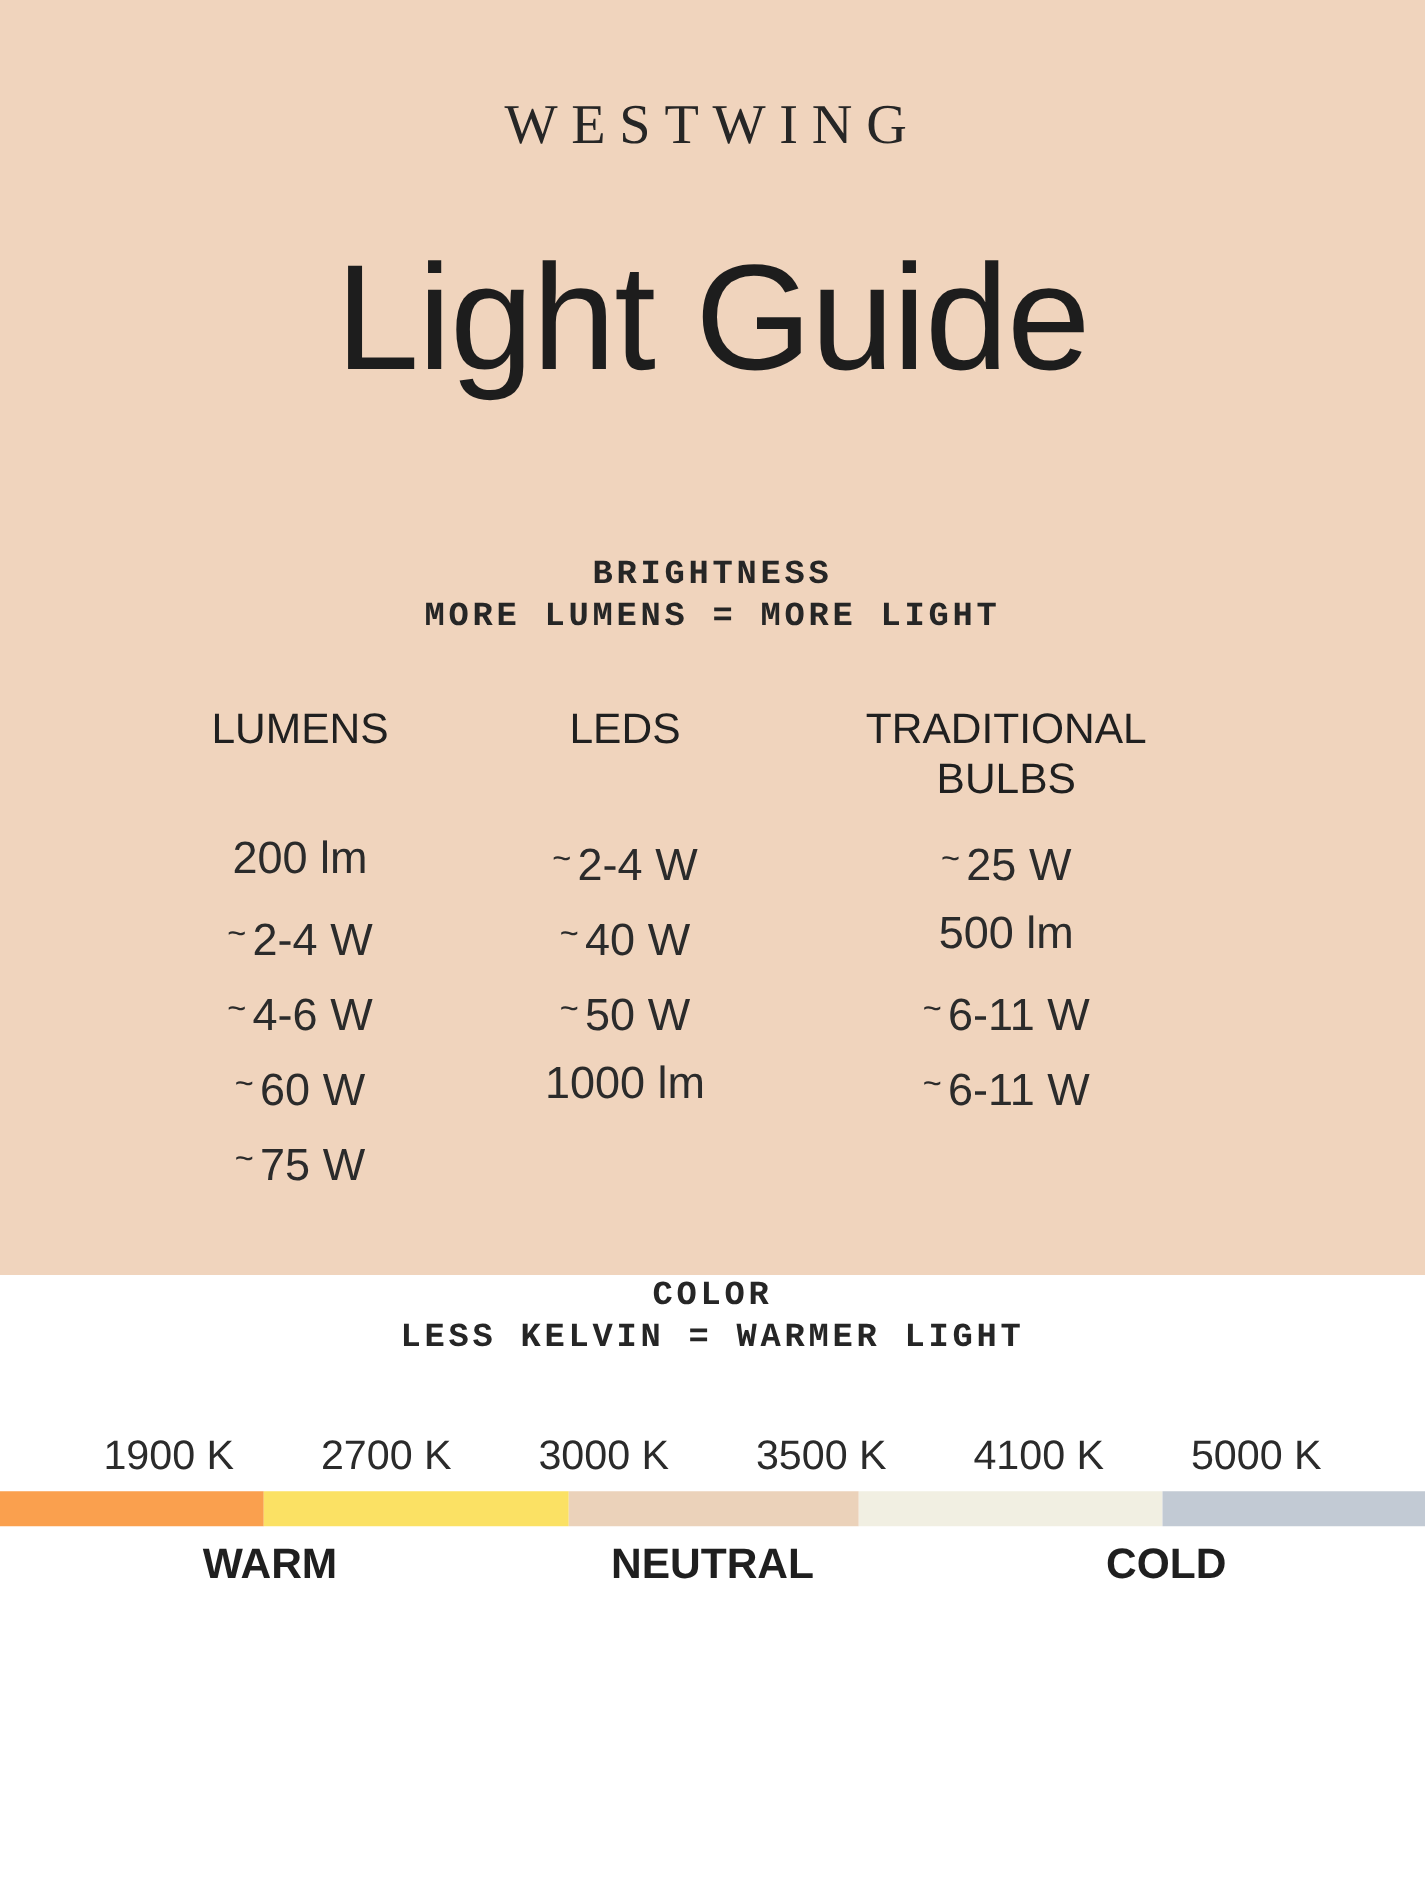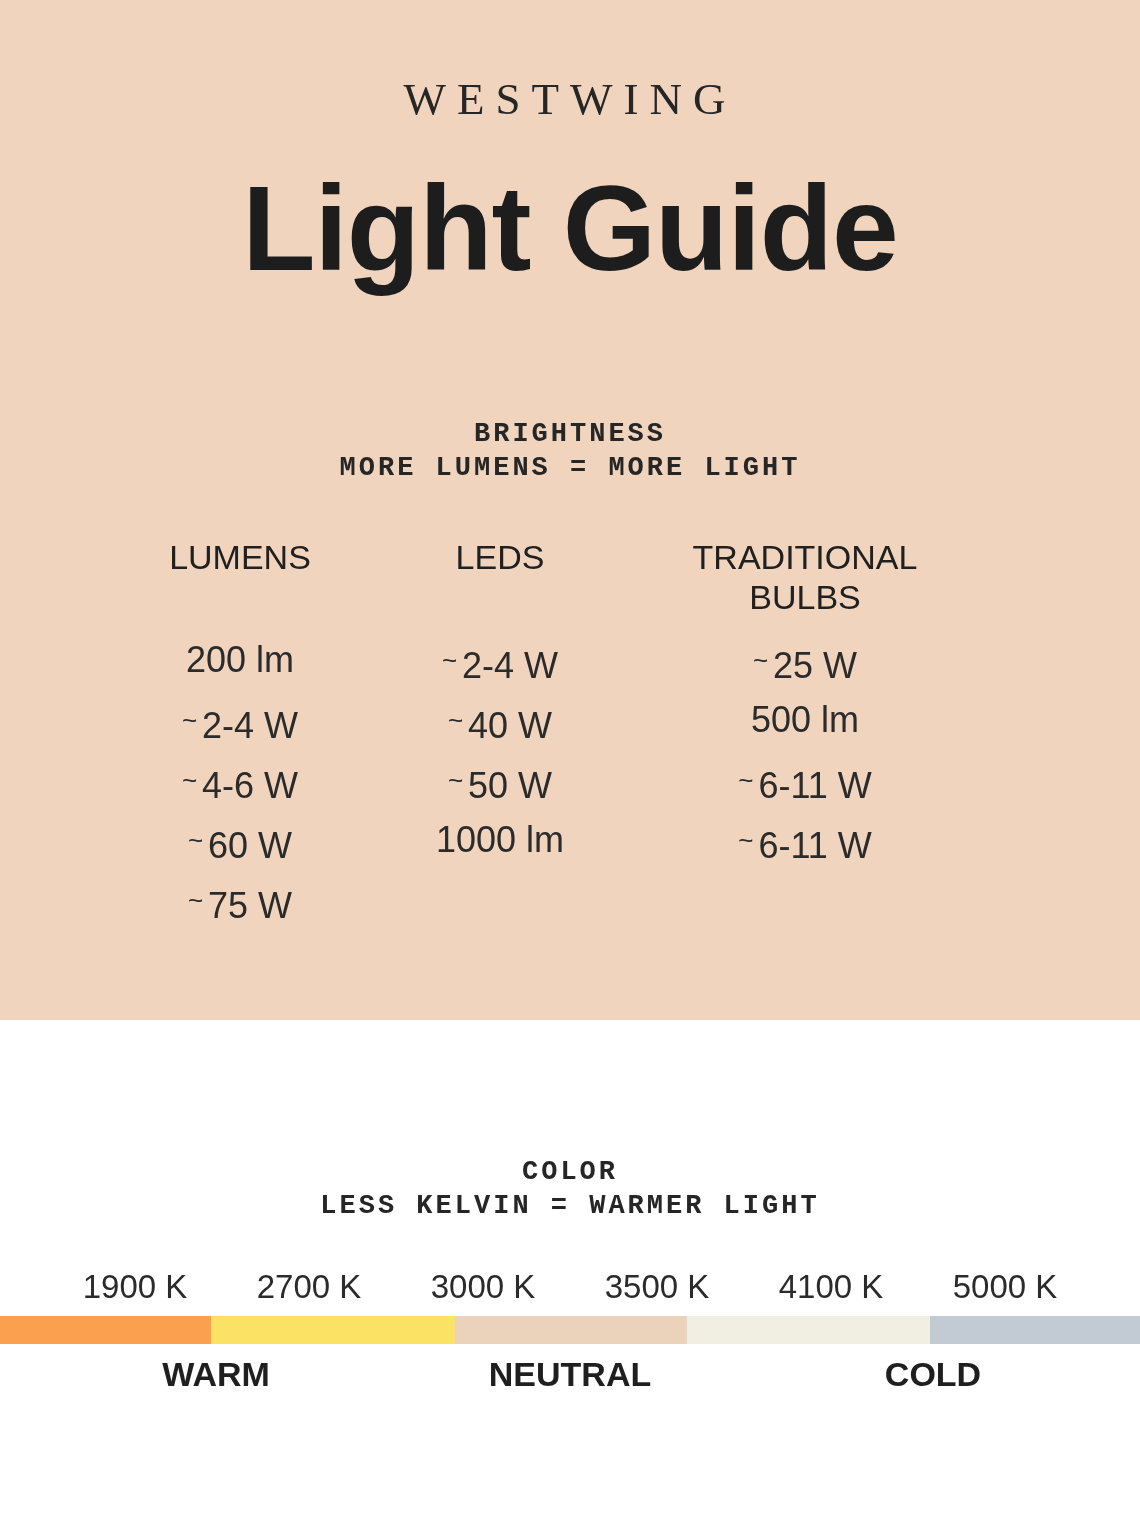"Light Guide" .title { font-weight: 700 -> 400; margin-top: 26px -> 52px }
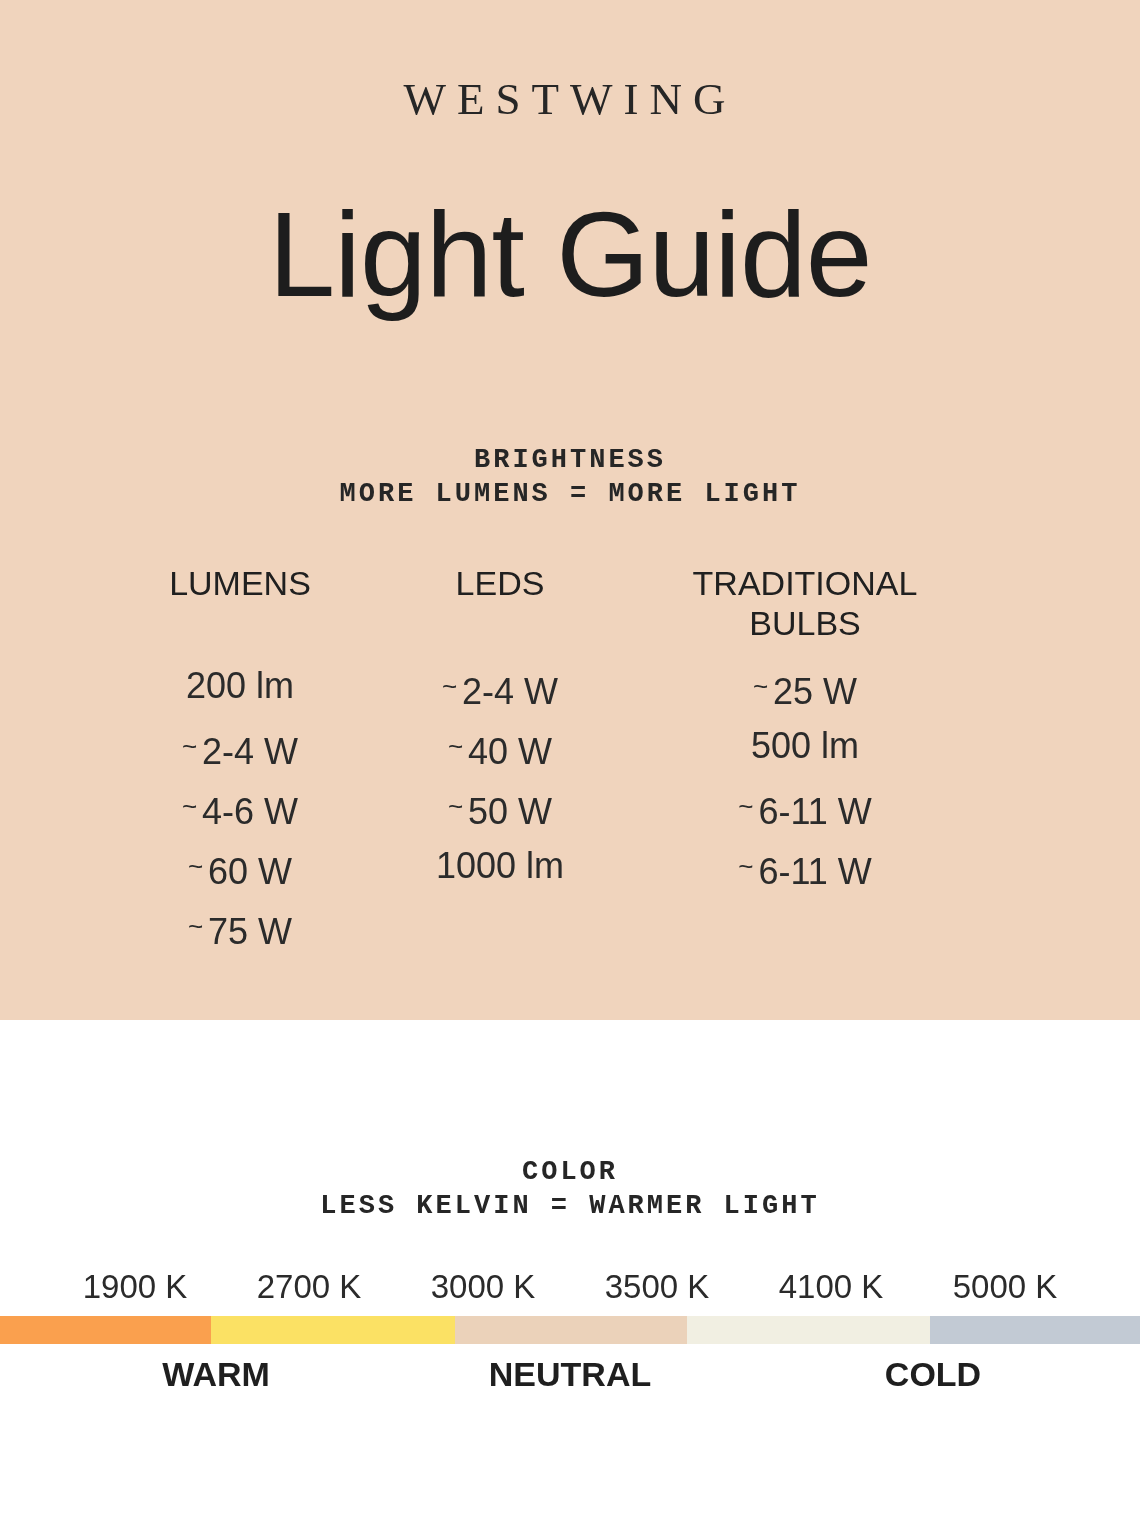"COLOR" .color-section .mono-block { padding-top: 135px -> none }
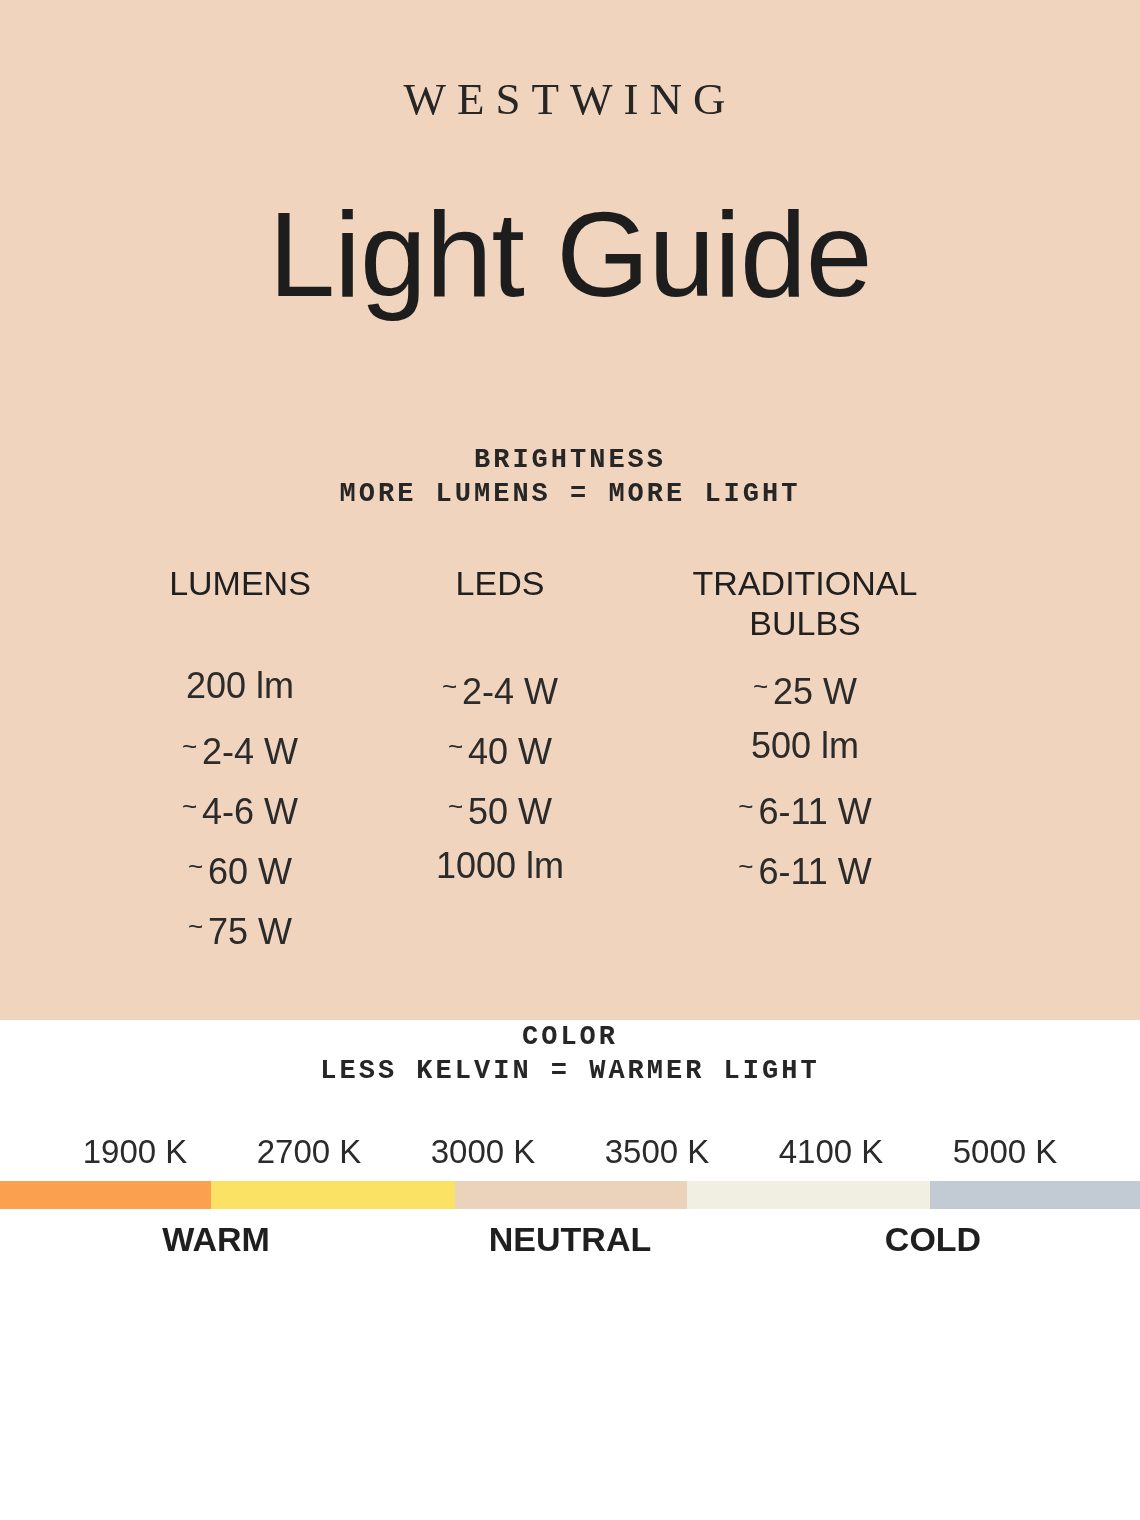"1900 K" .kelvin-row { margin: 44px 48px 0 48px -> 56px 48px 0 48px }
